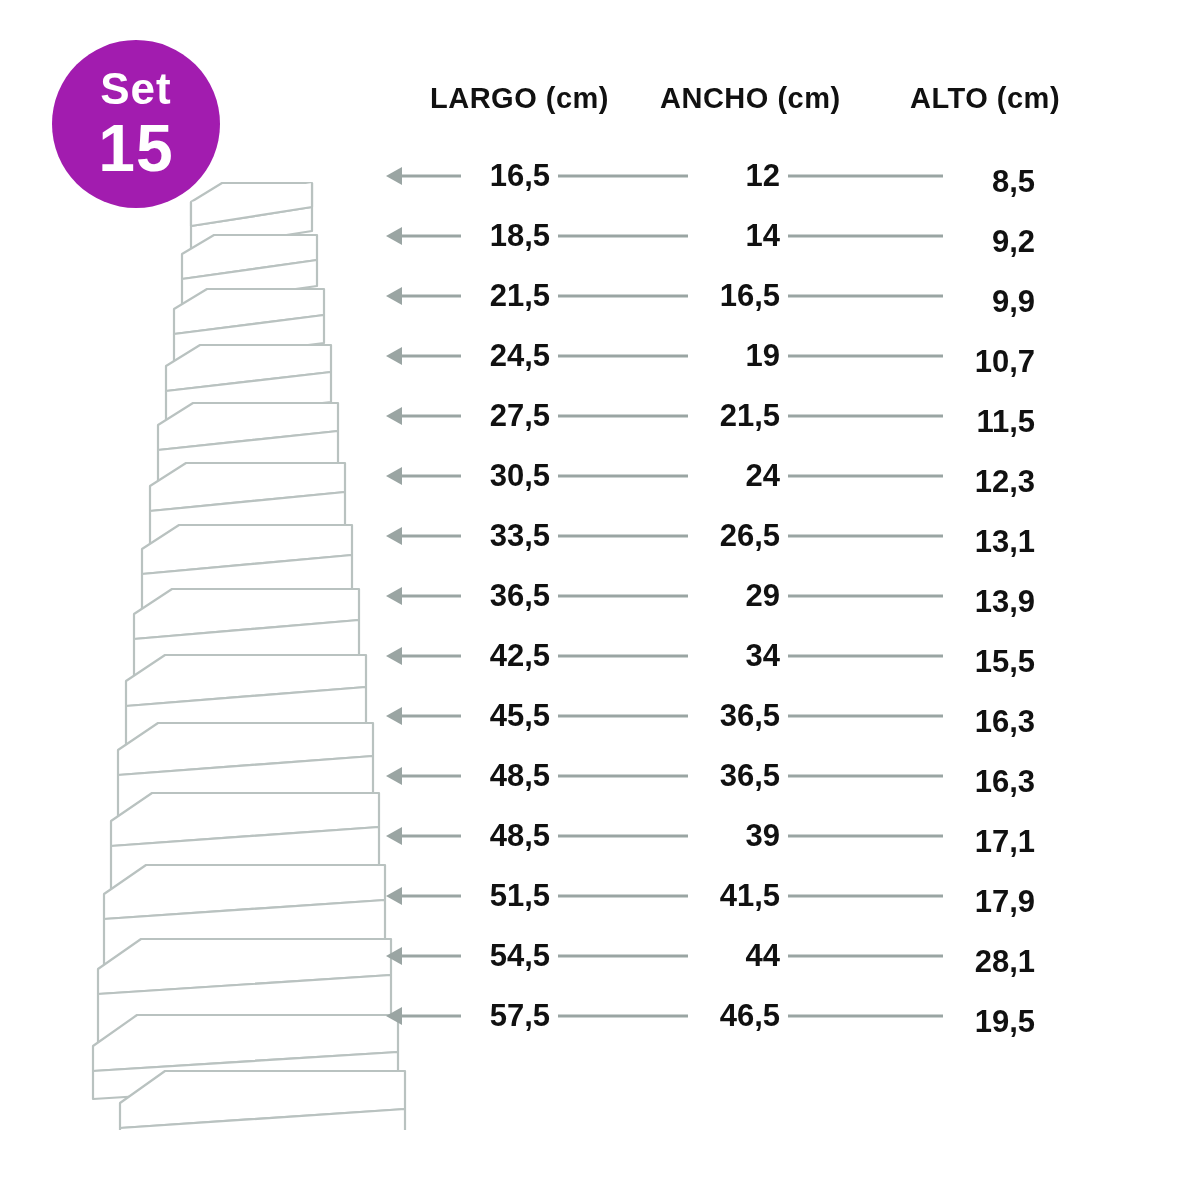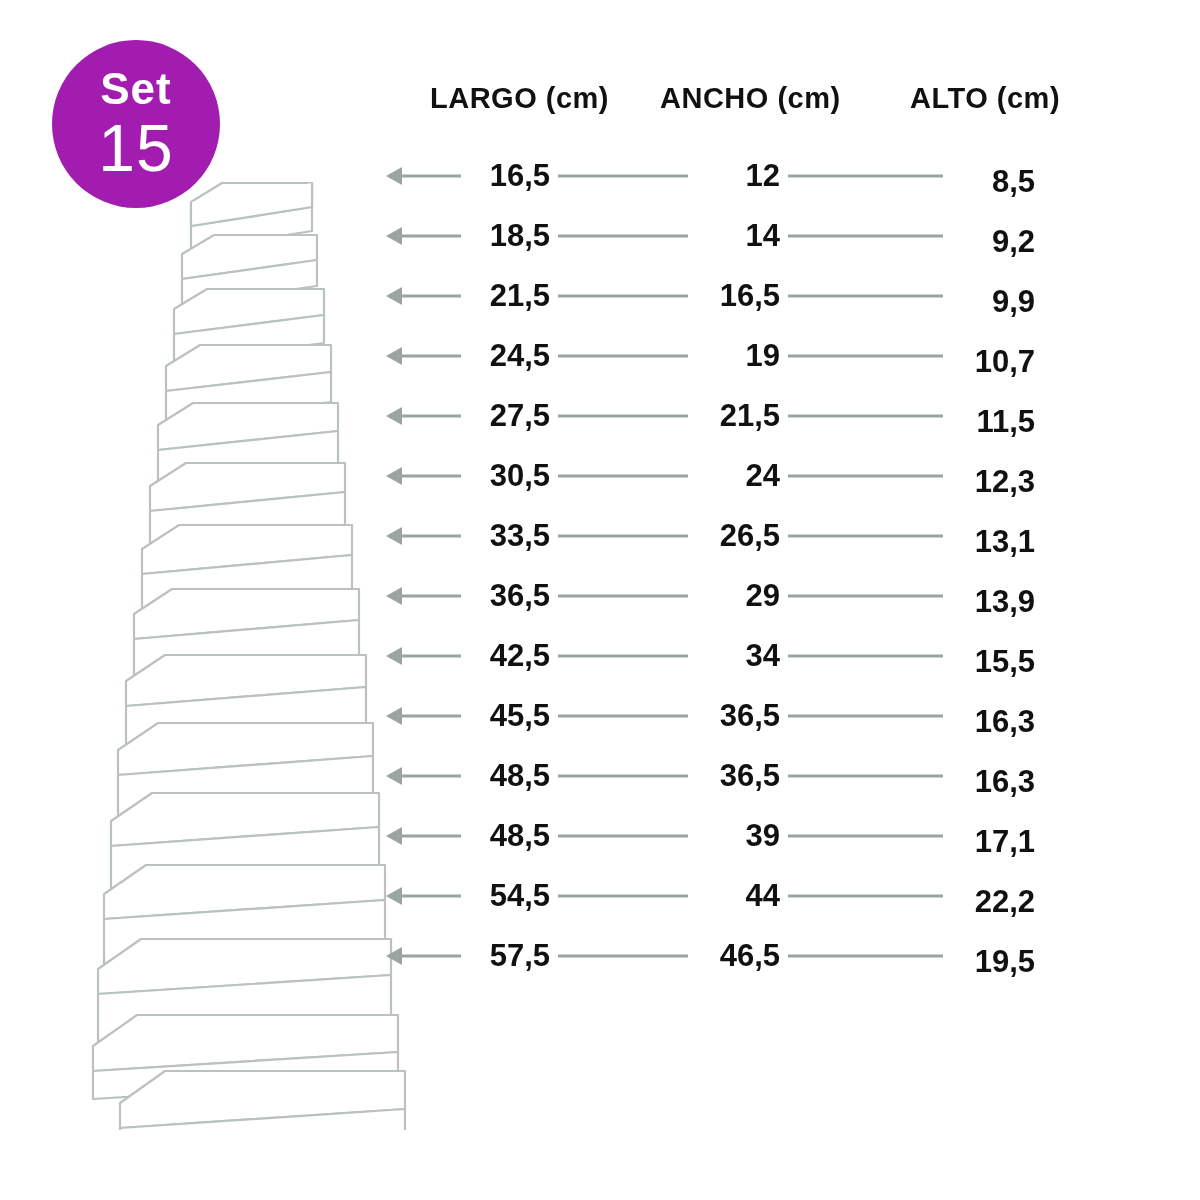"15" .set-badge .set-num { font-weight: 400 -> 700 }
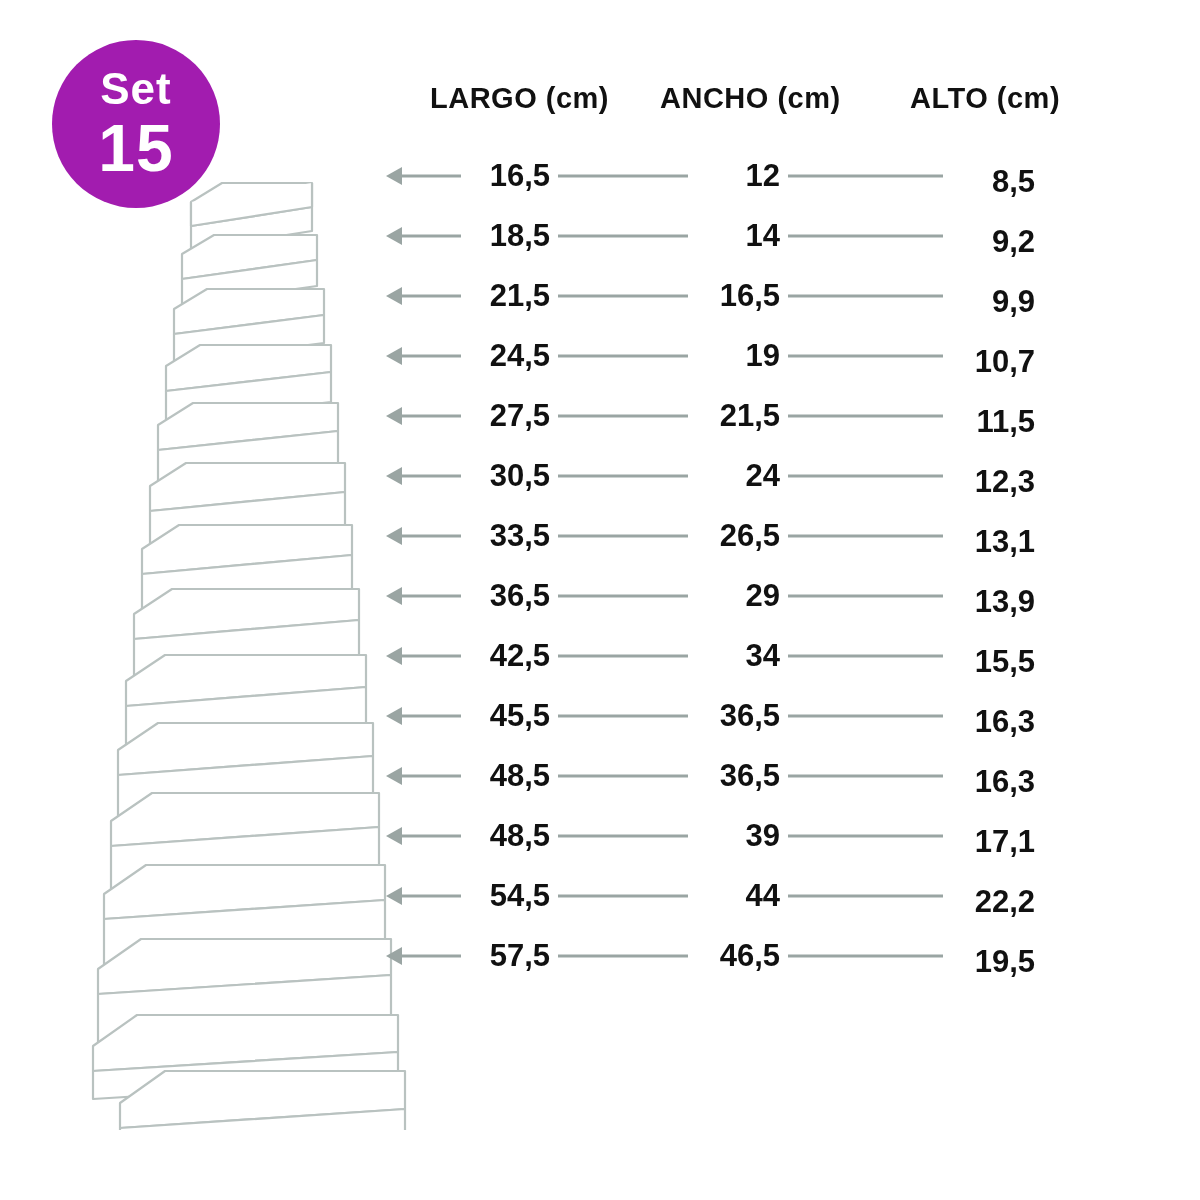"51,5" div.row { html: none -> <div> <div></div> <div></div> <div>51,5</div> <div></div> <div>41,5</div> <div></div> <div>17,9</div> </div> }
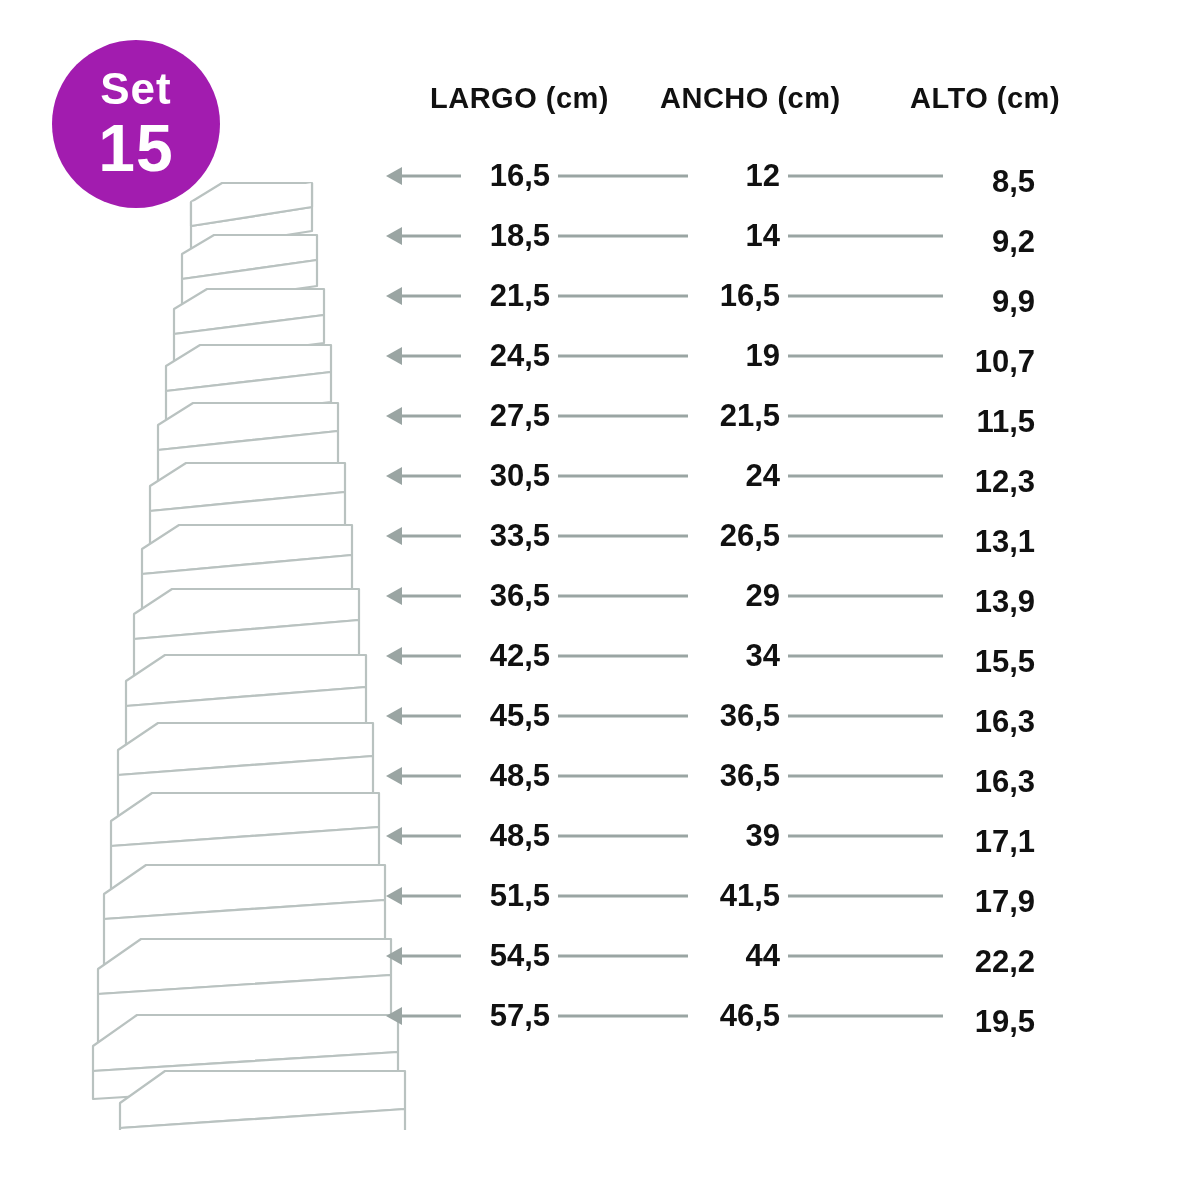"22,2" div.cell { text: 22,2 -> 28,1 }
